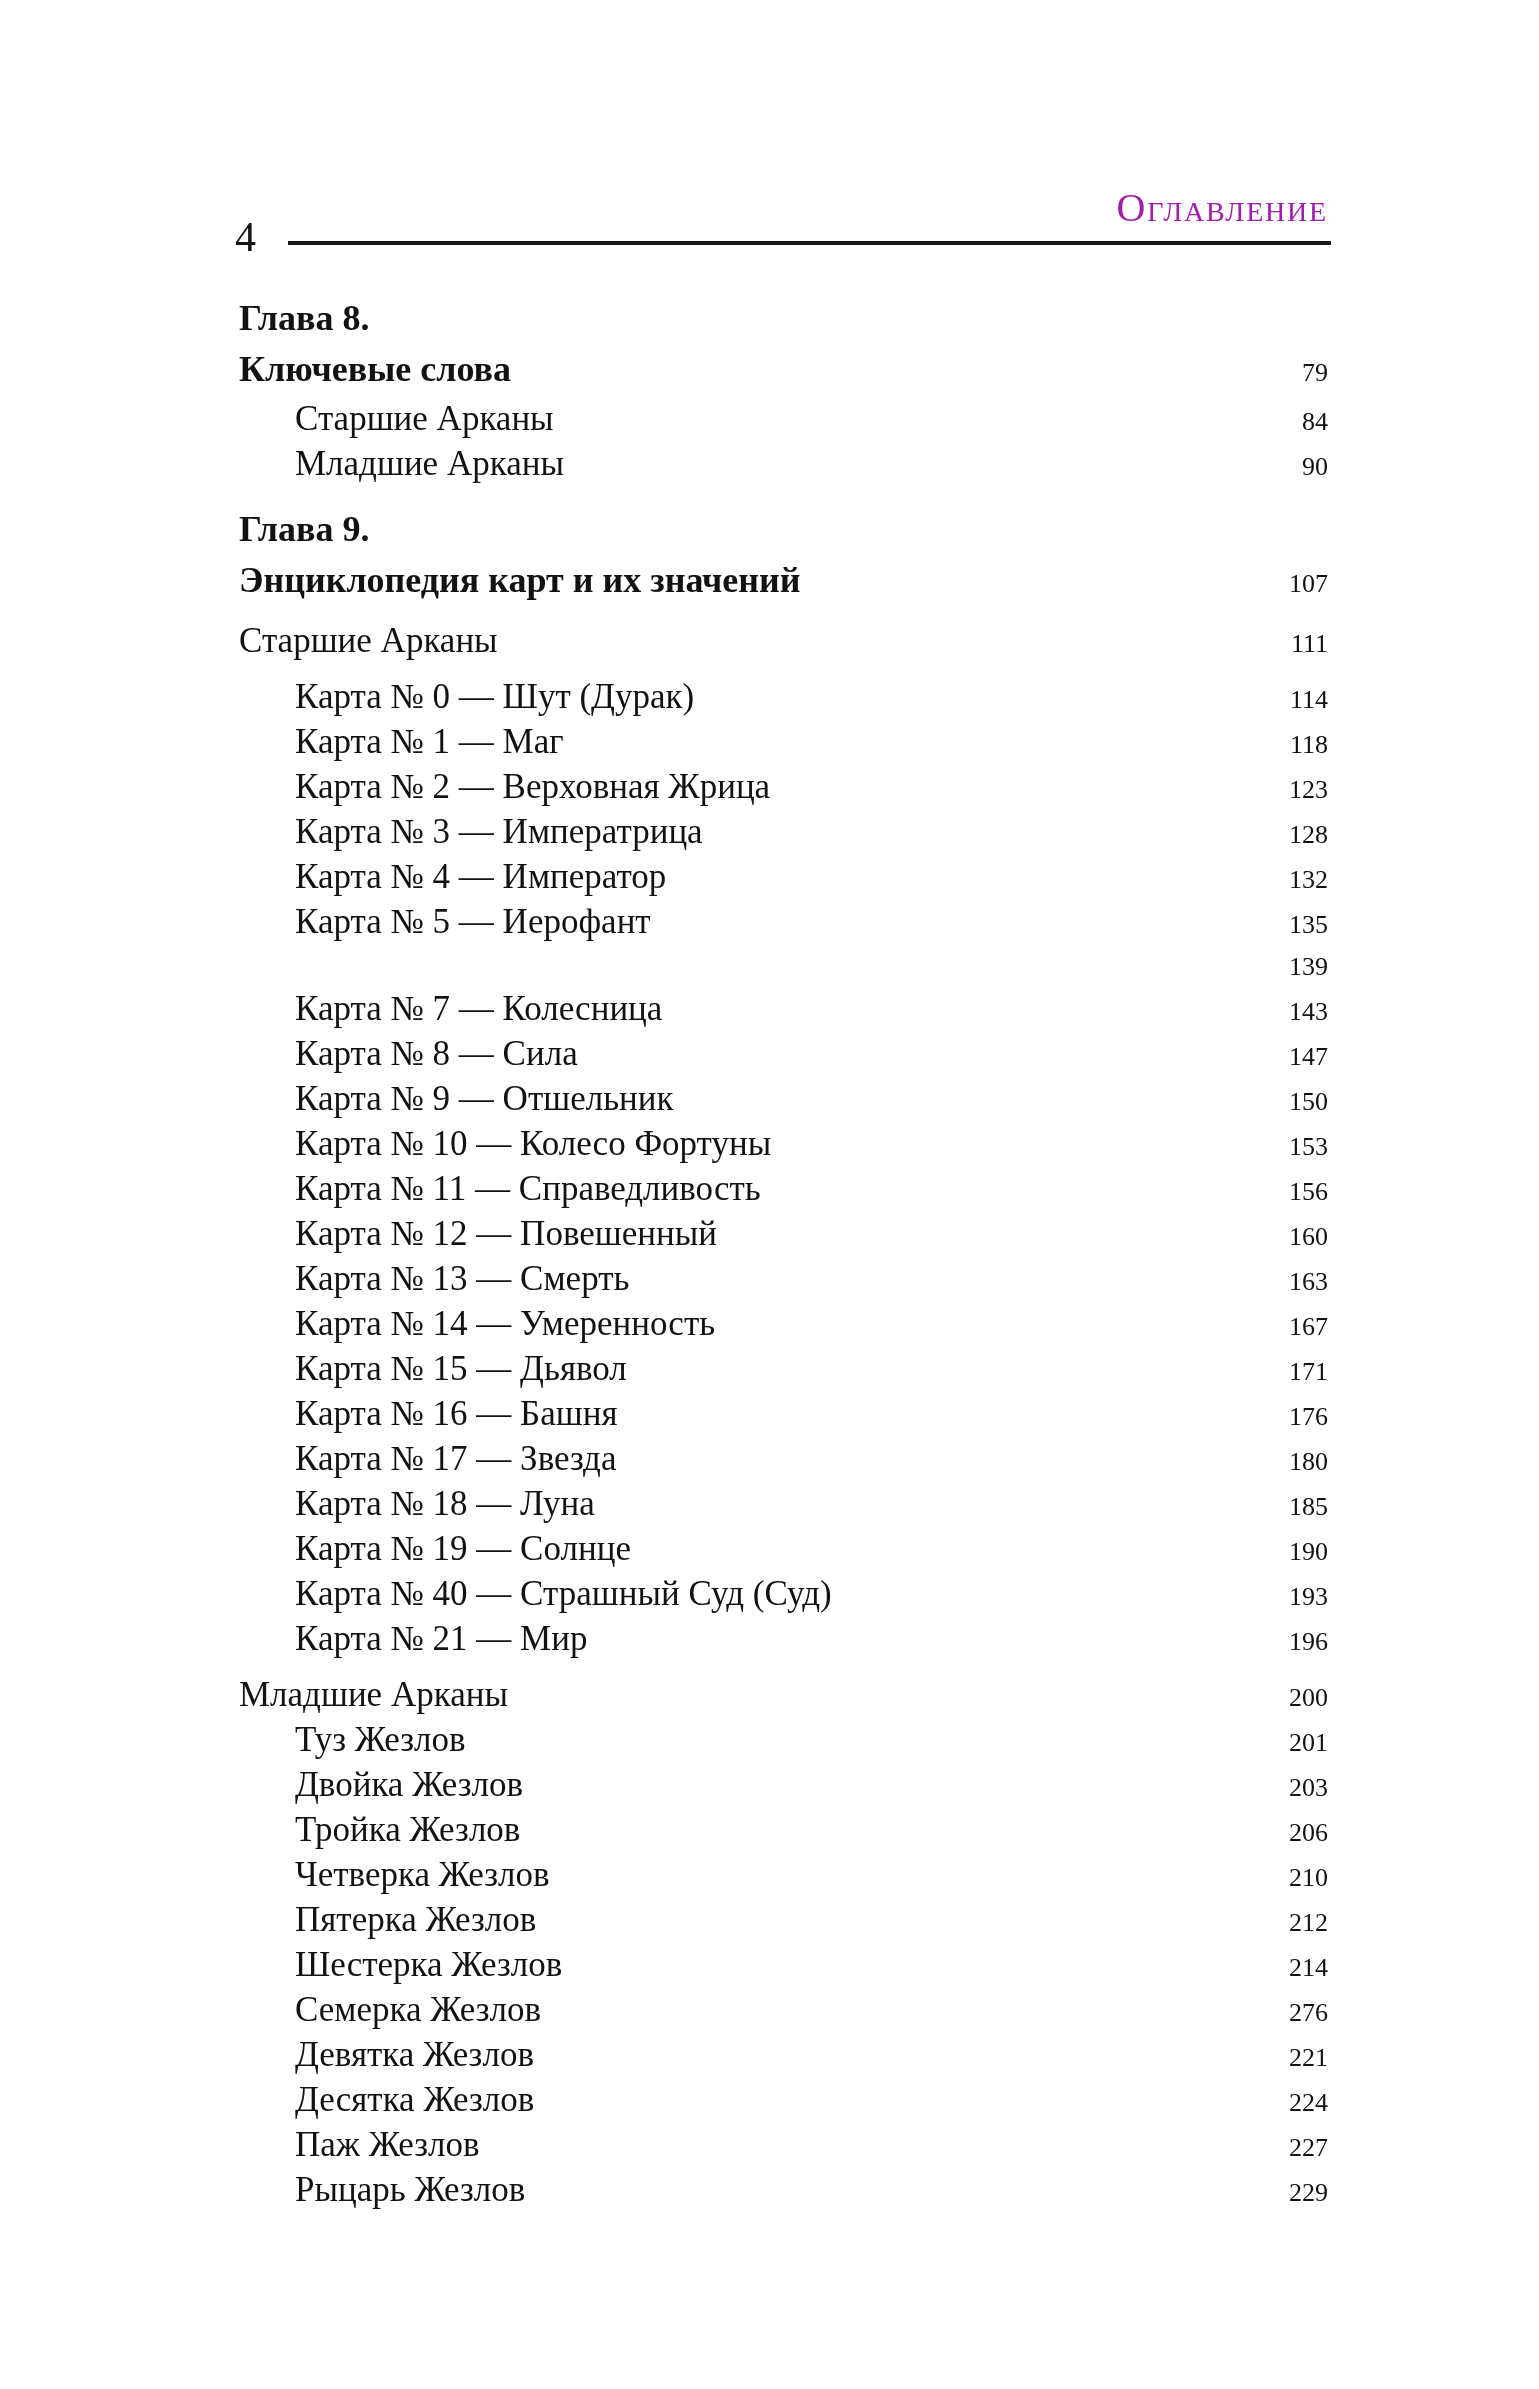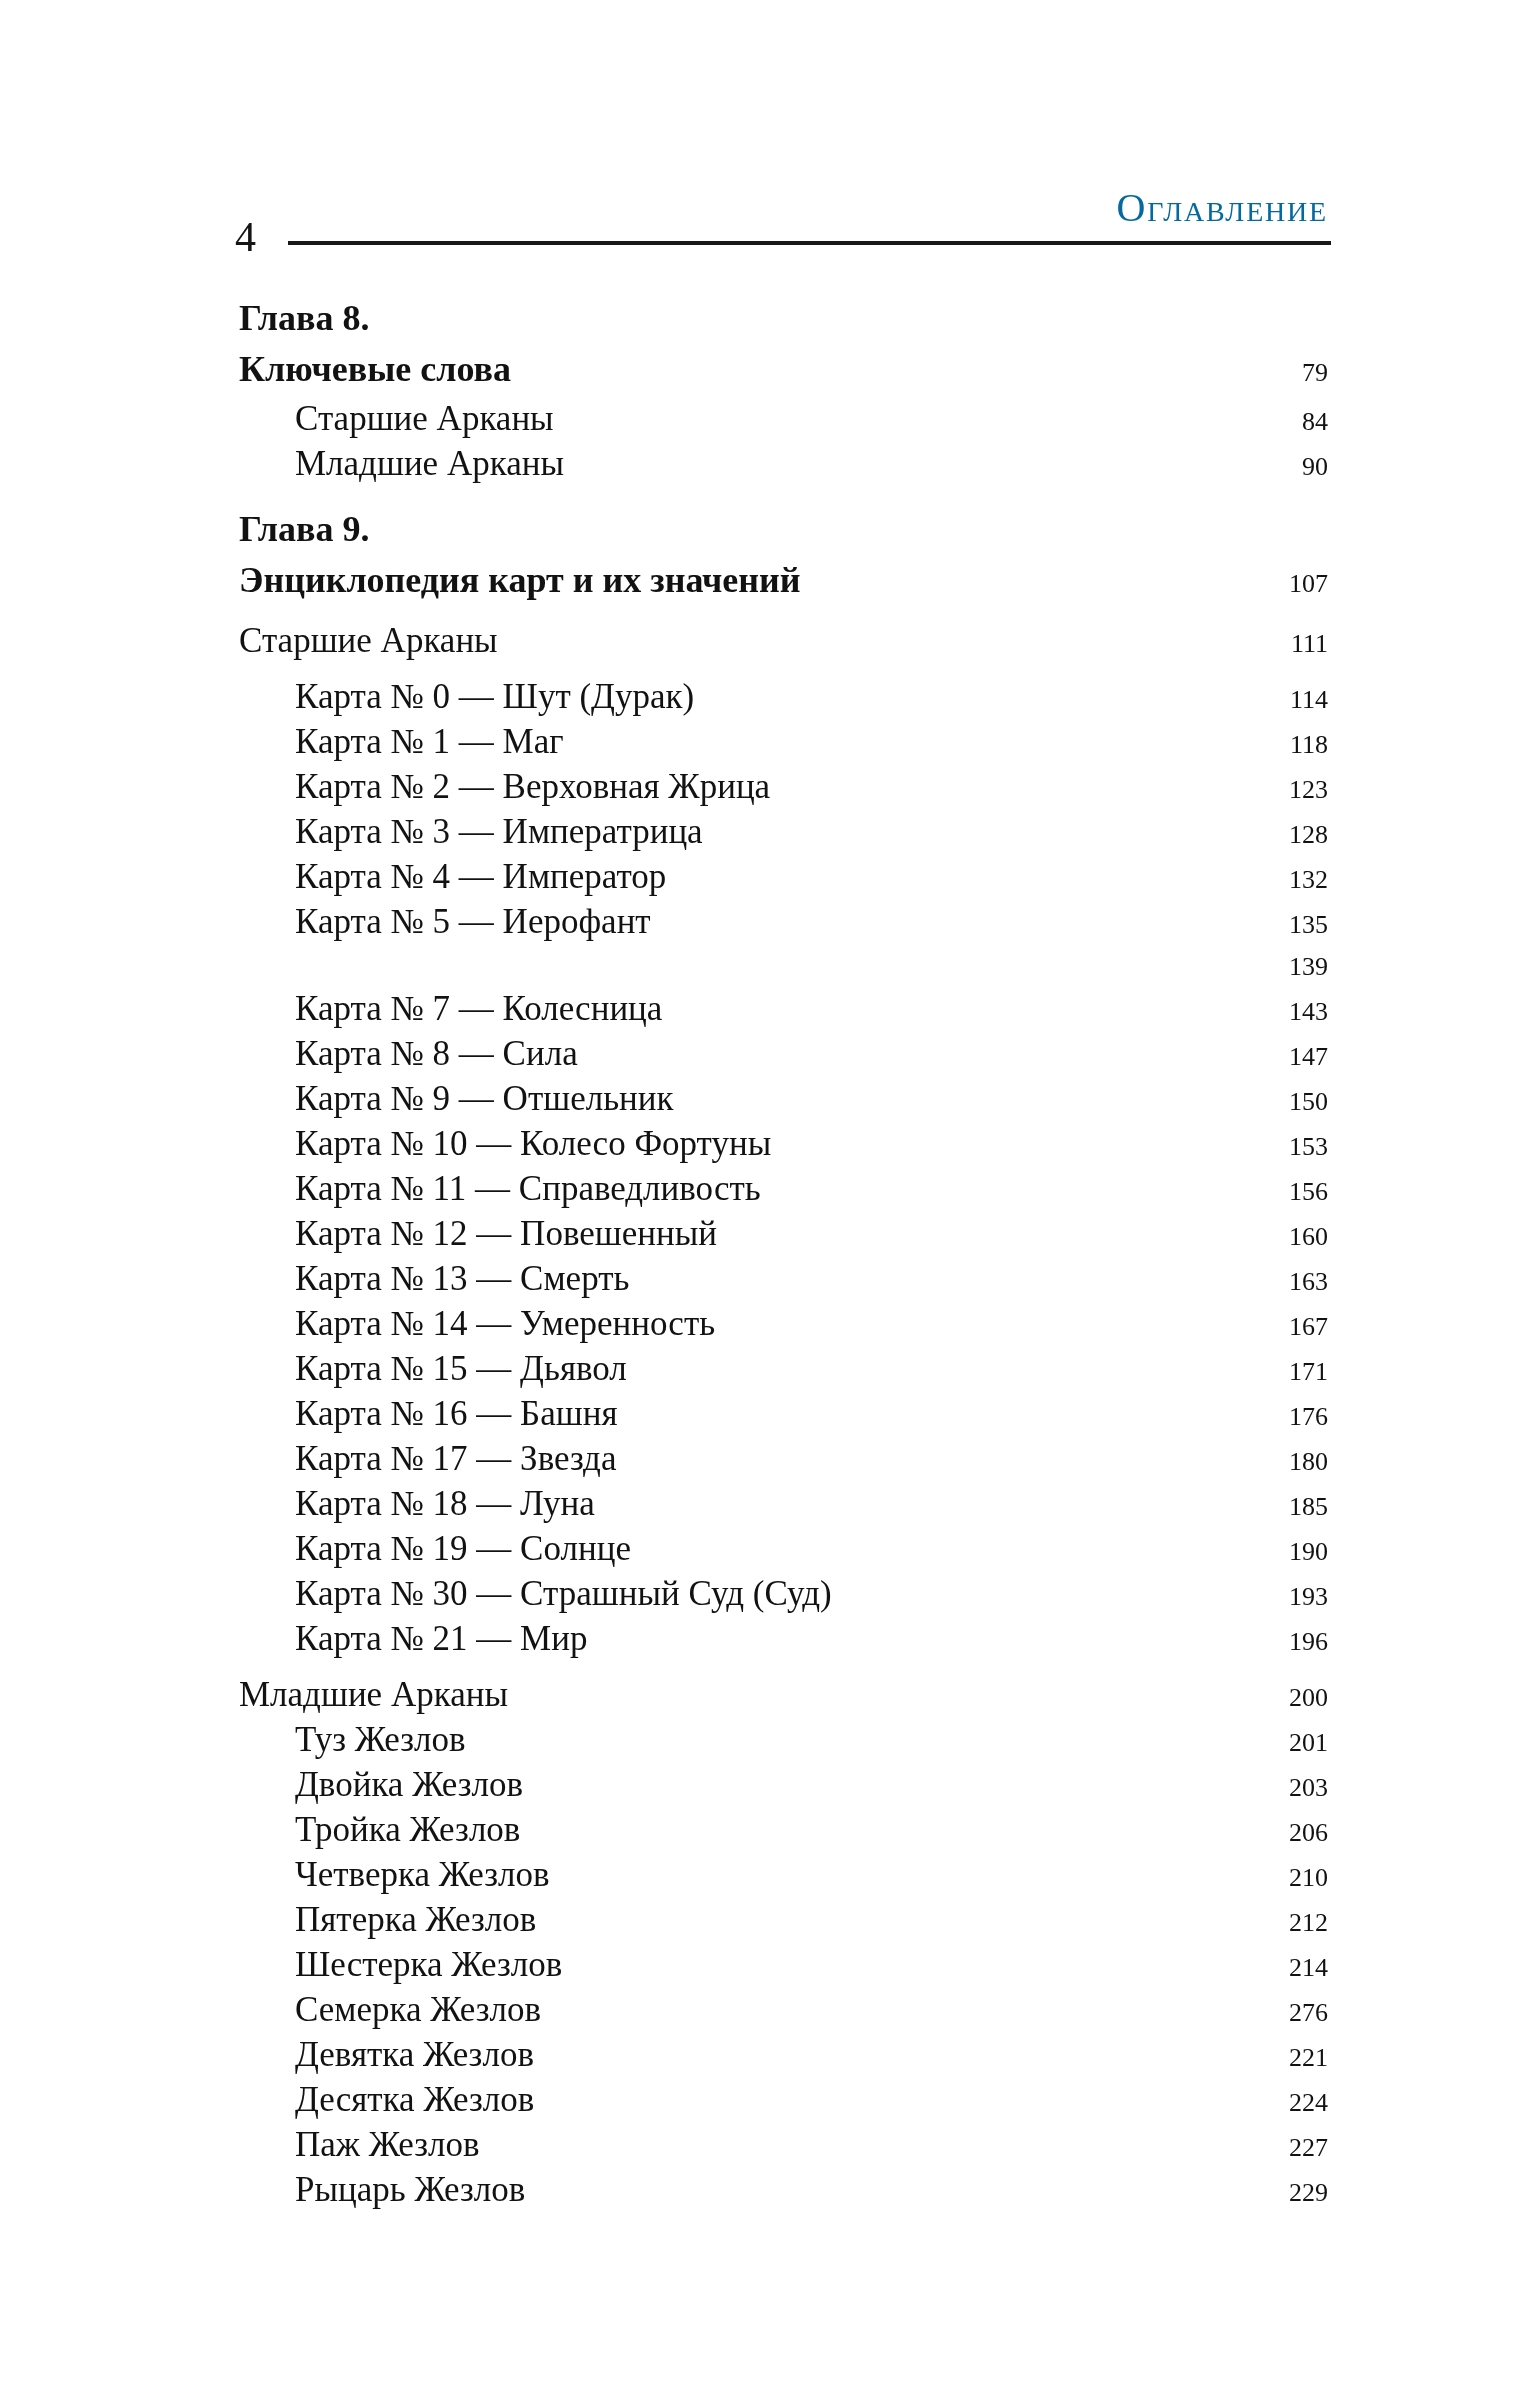"Оглавление" .running-head { color: #0369a1 -> #a21caf }
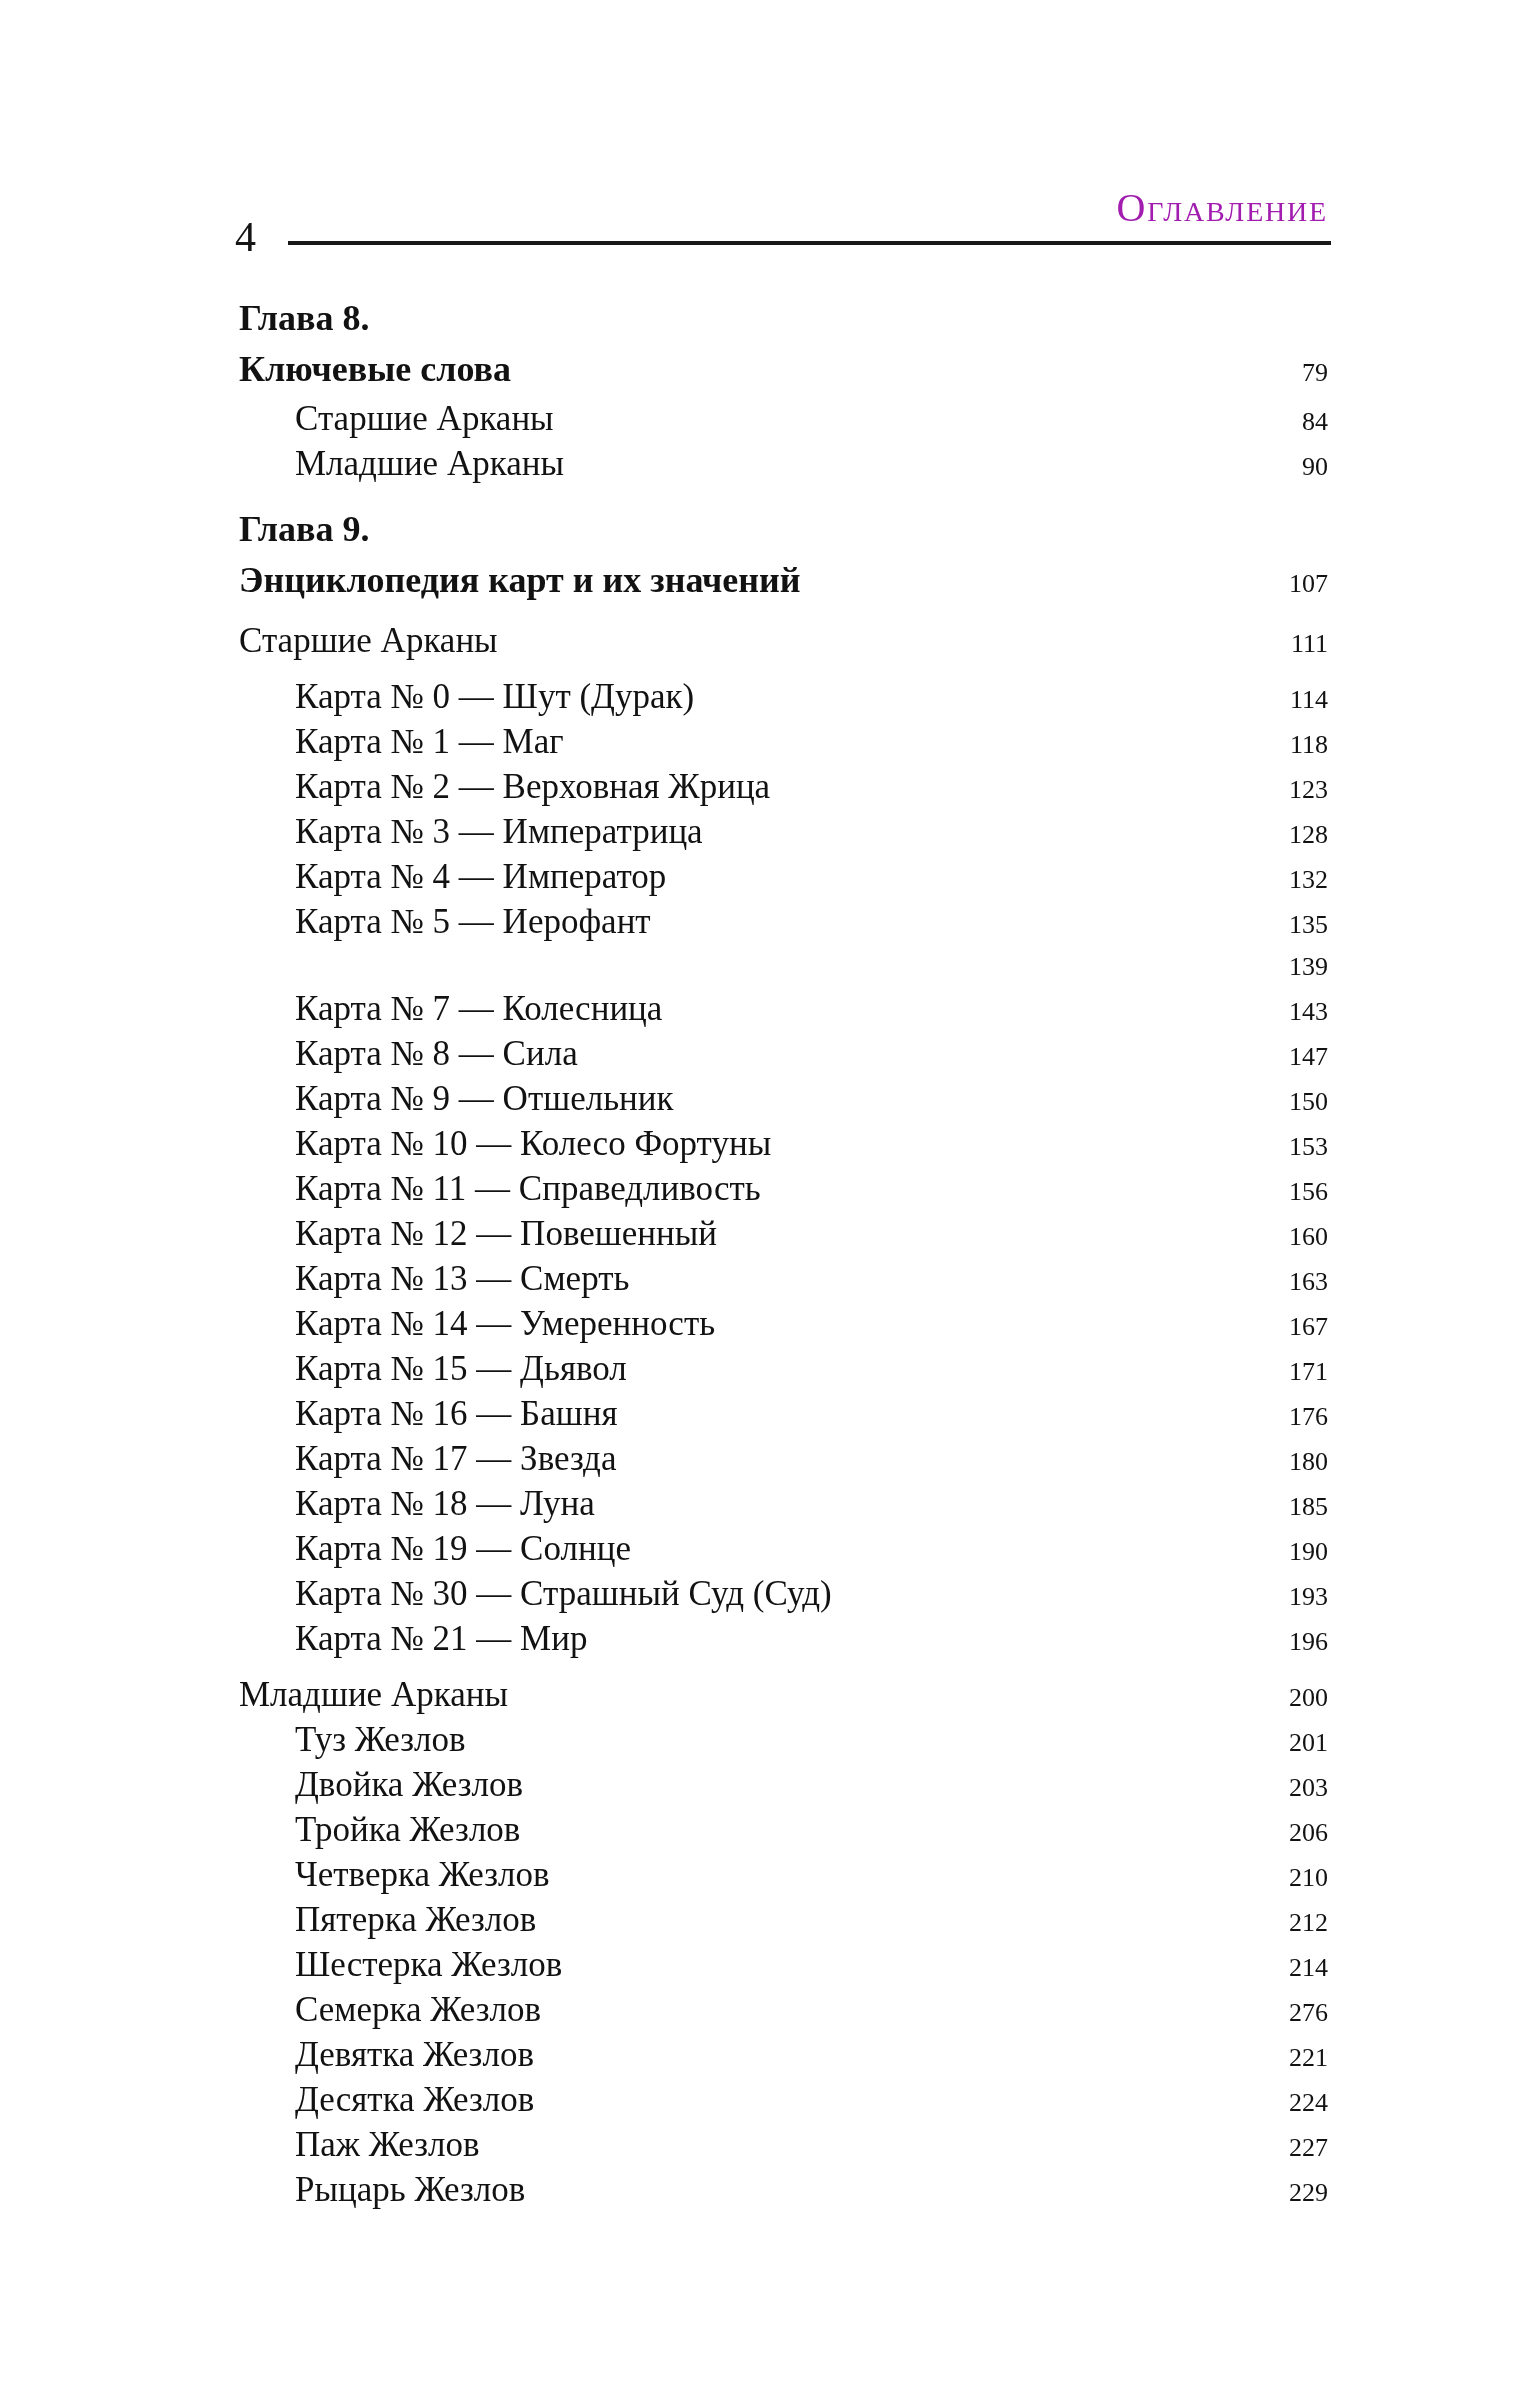"Карта № 30 — Страшный" span.label { text: 30 -> 40 }
